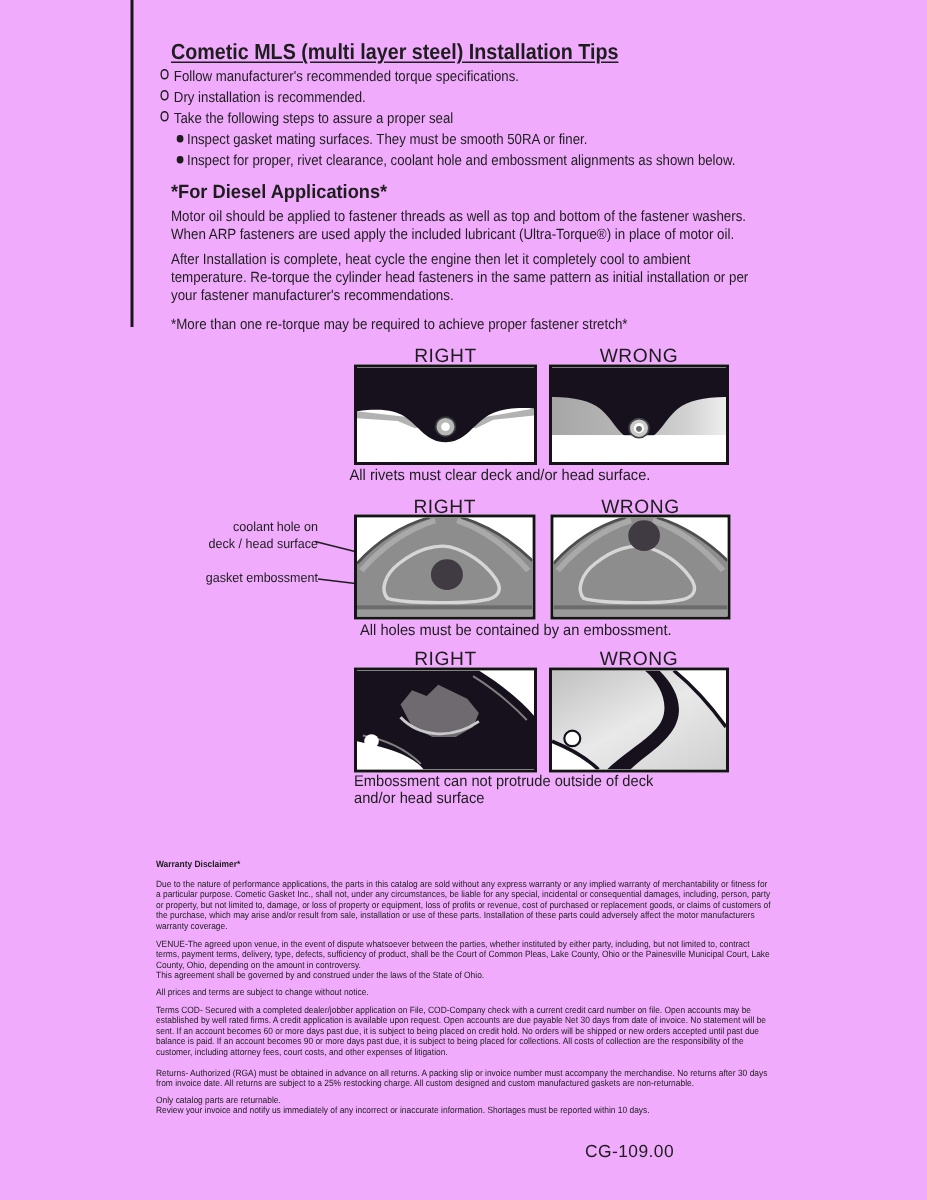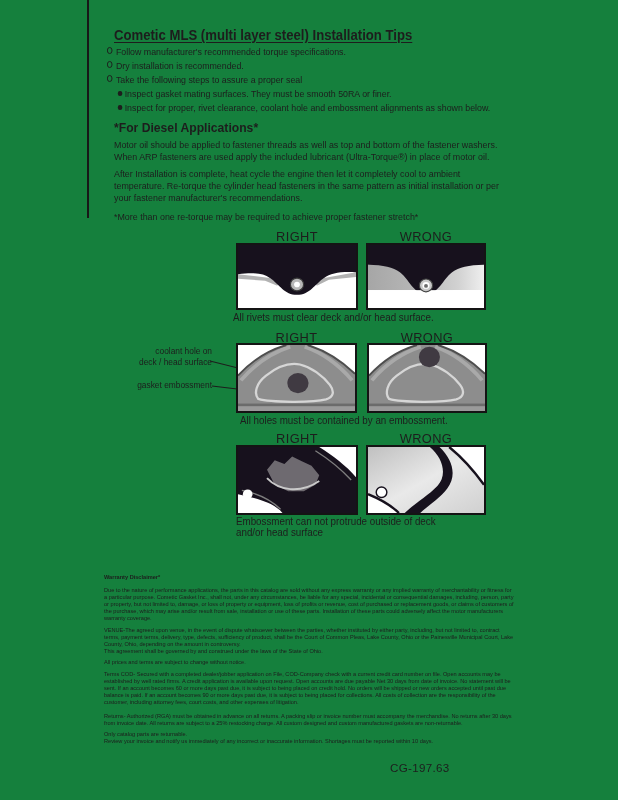"Cometic MLS (multi layer steel)" #page { background: #15803d -> #f0abfc }
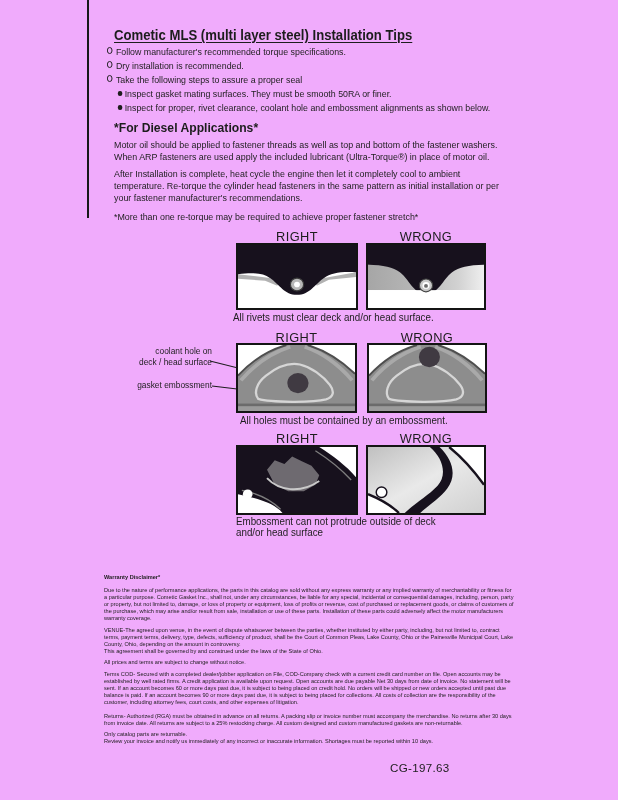"CG-197.63" div.abs { text: CG-197.63 -> CG-109.00 }
